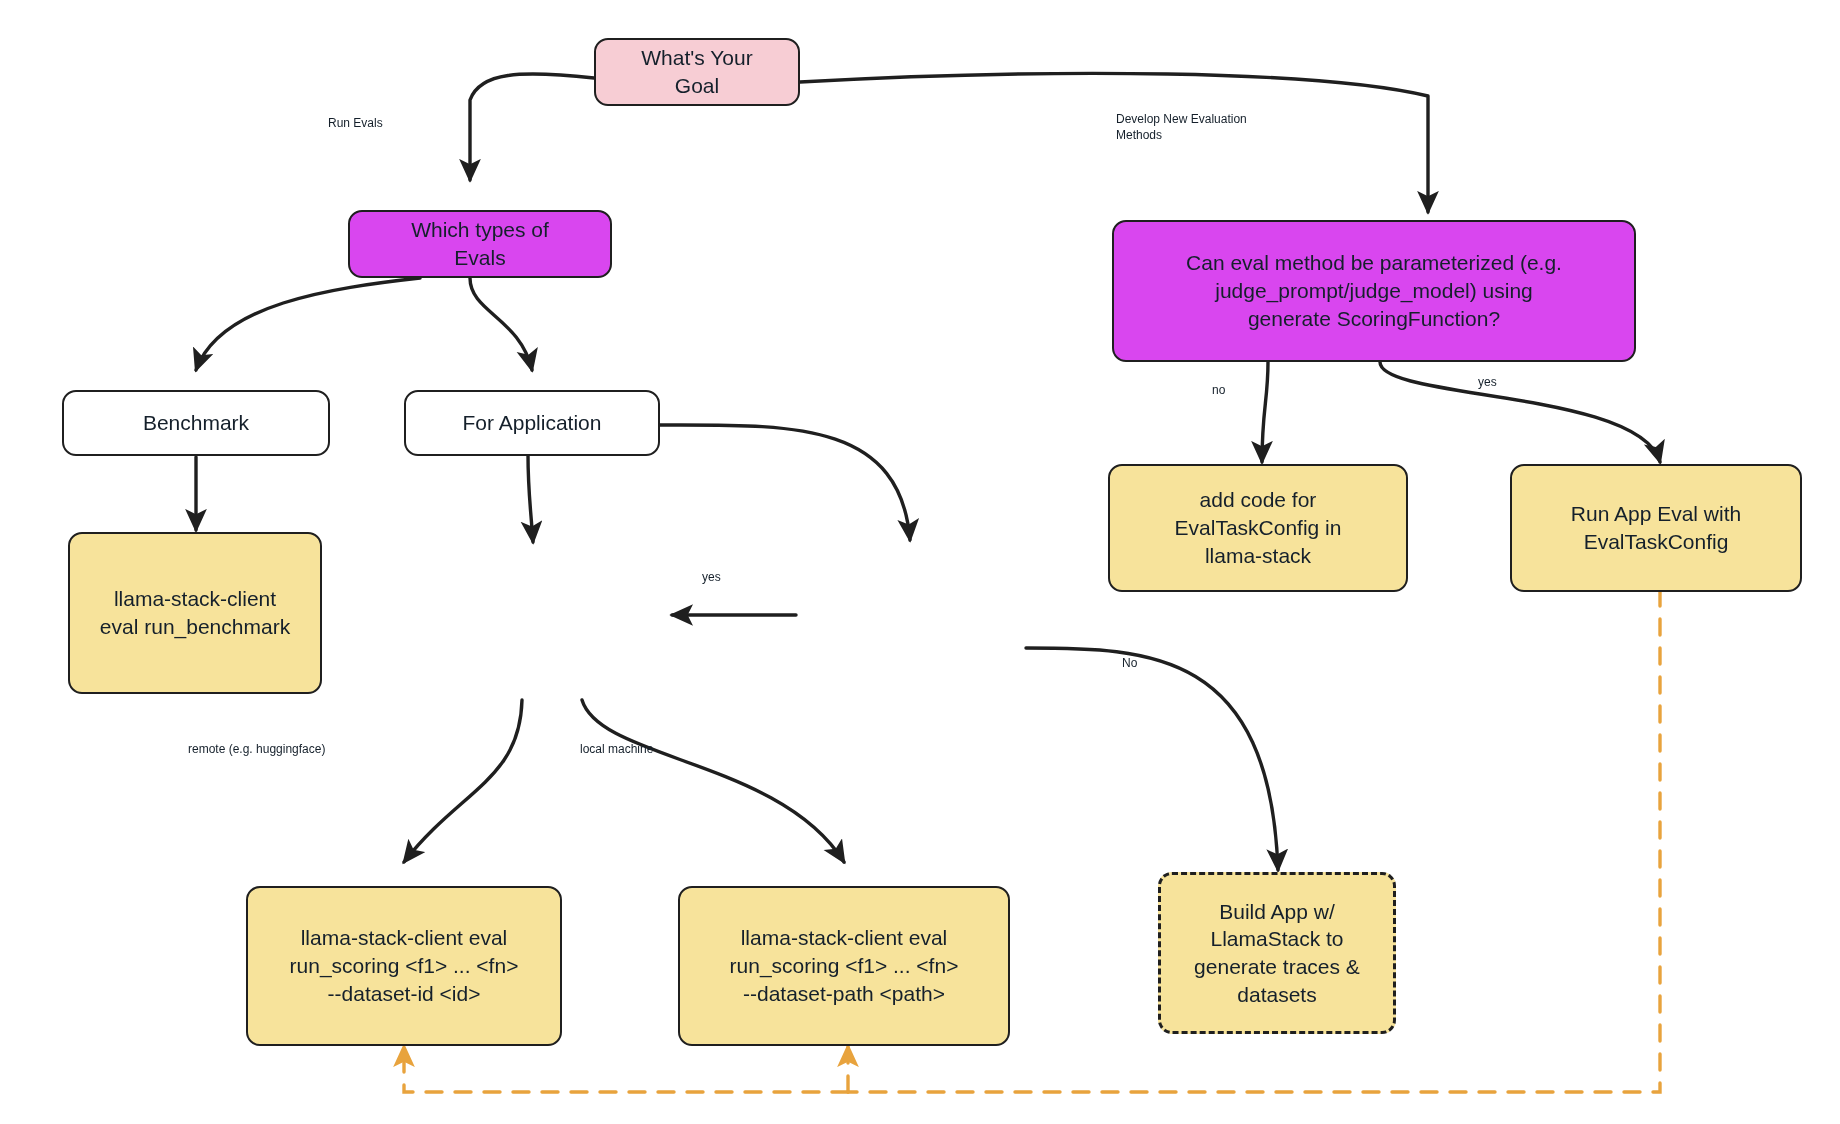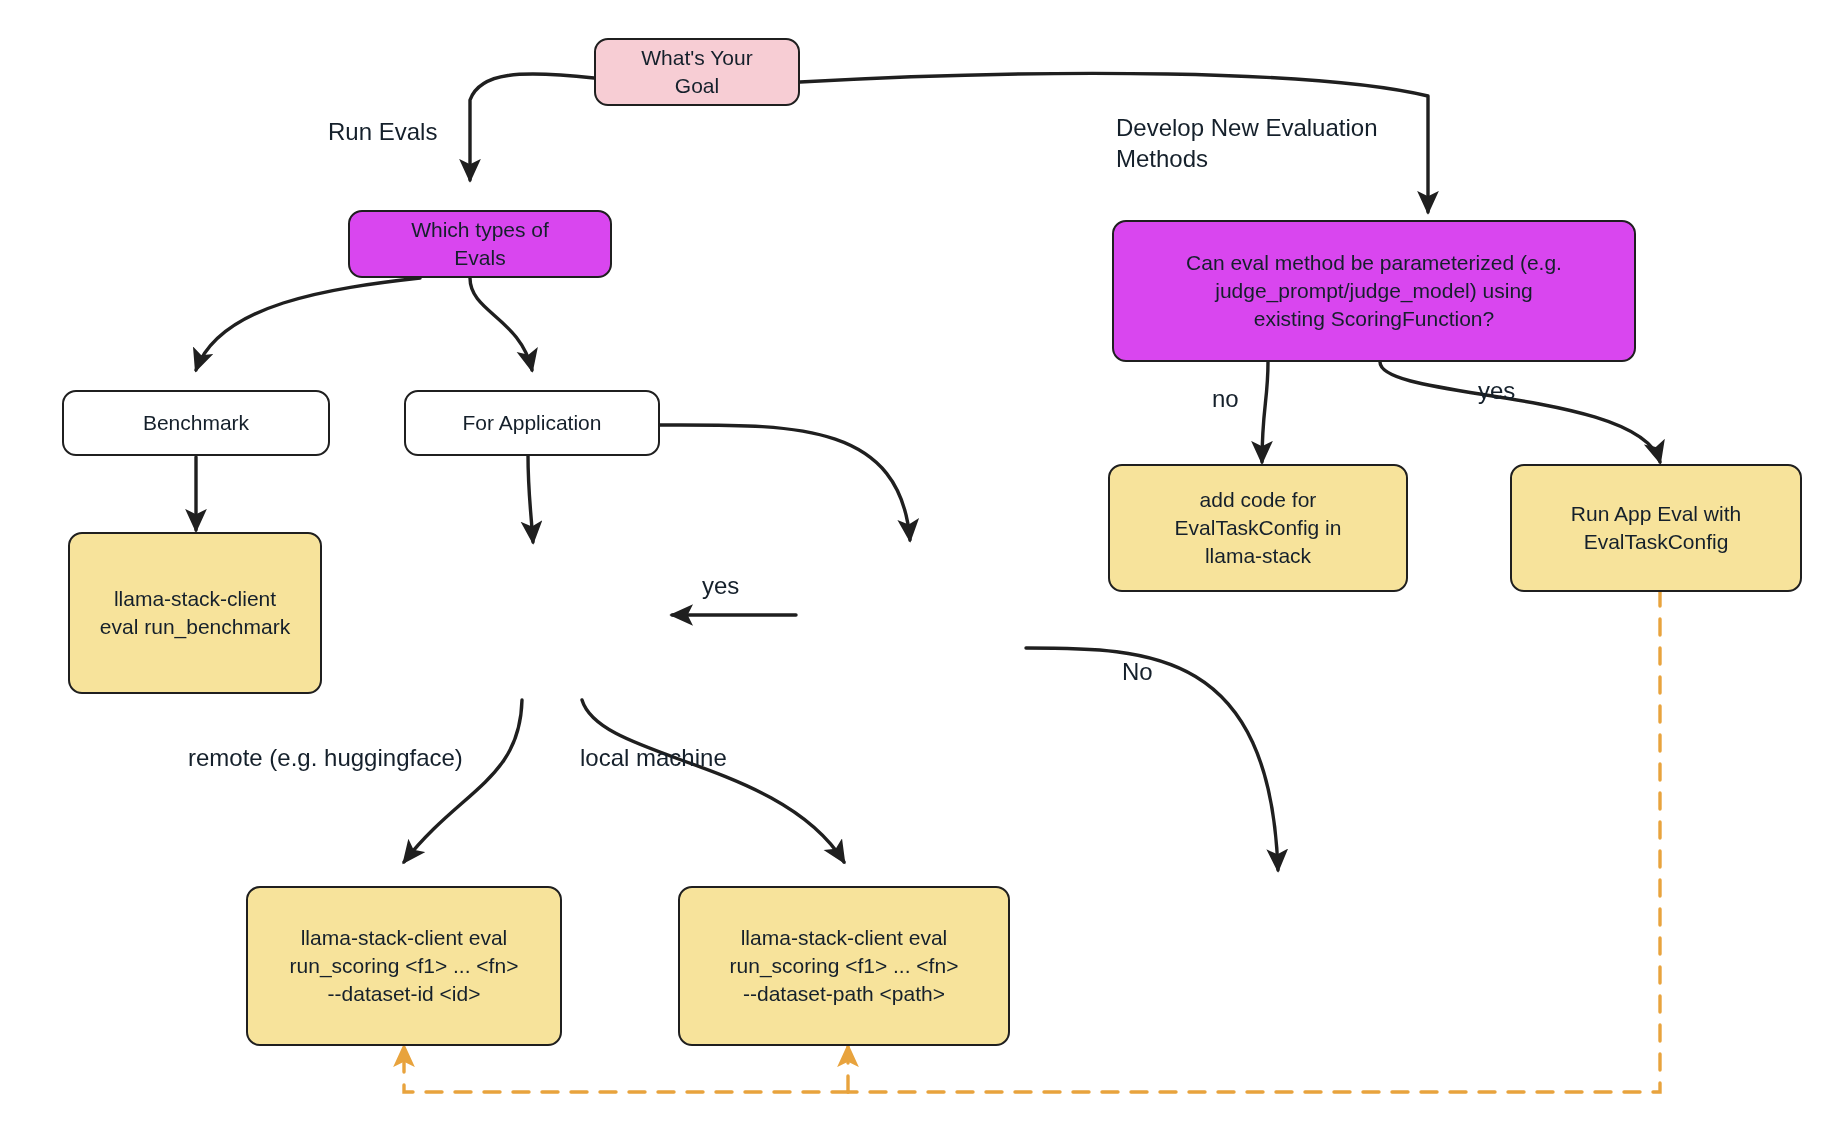"Run Evals" .edge-label { font-size: 24px -> 12px }
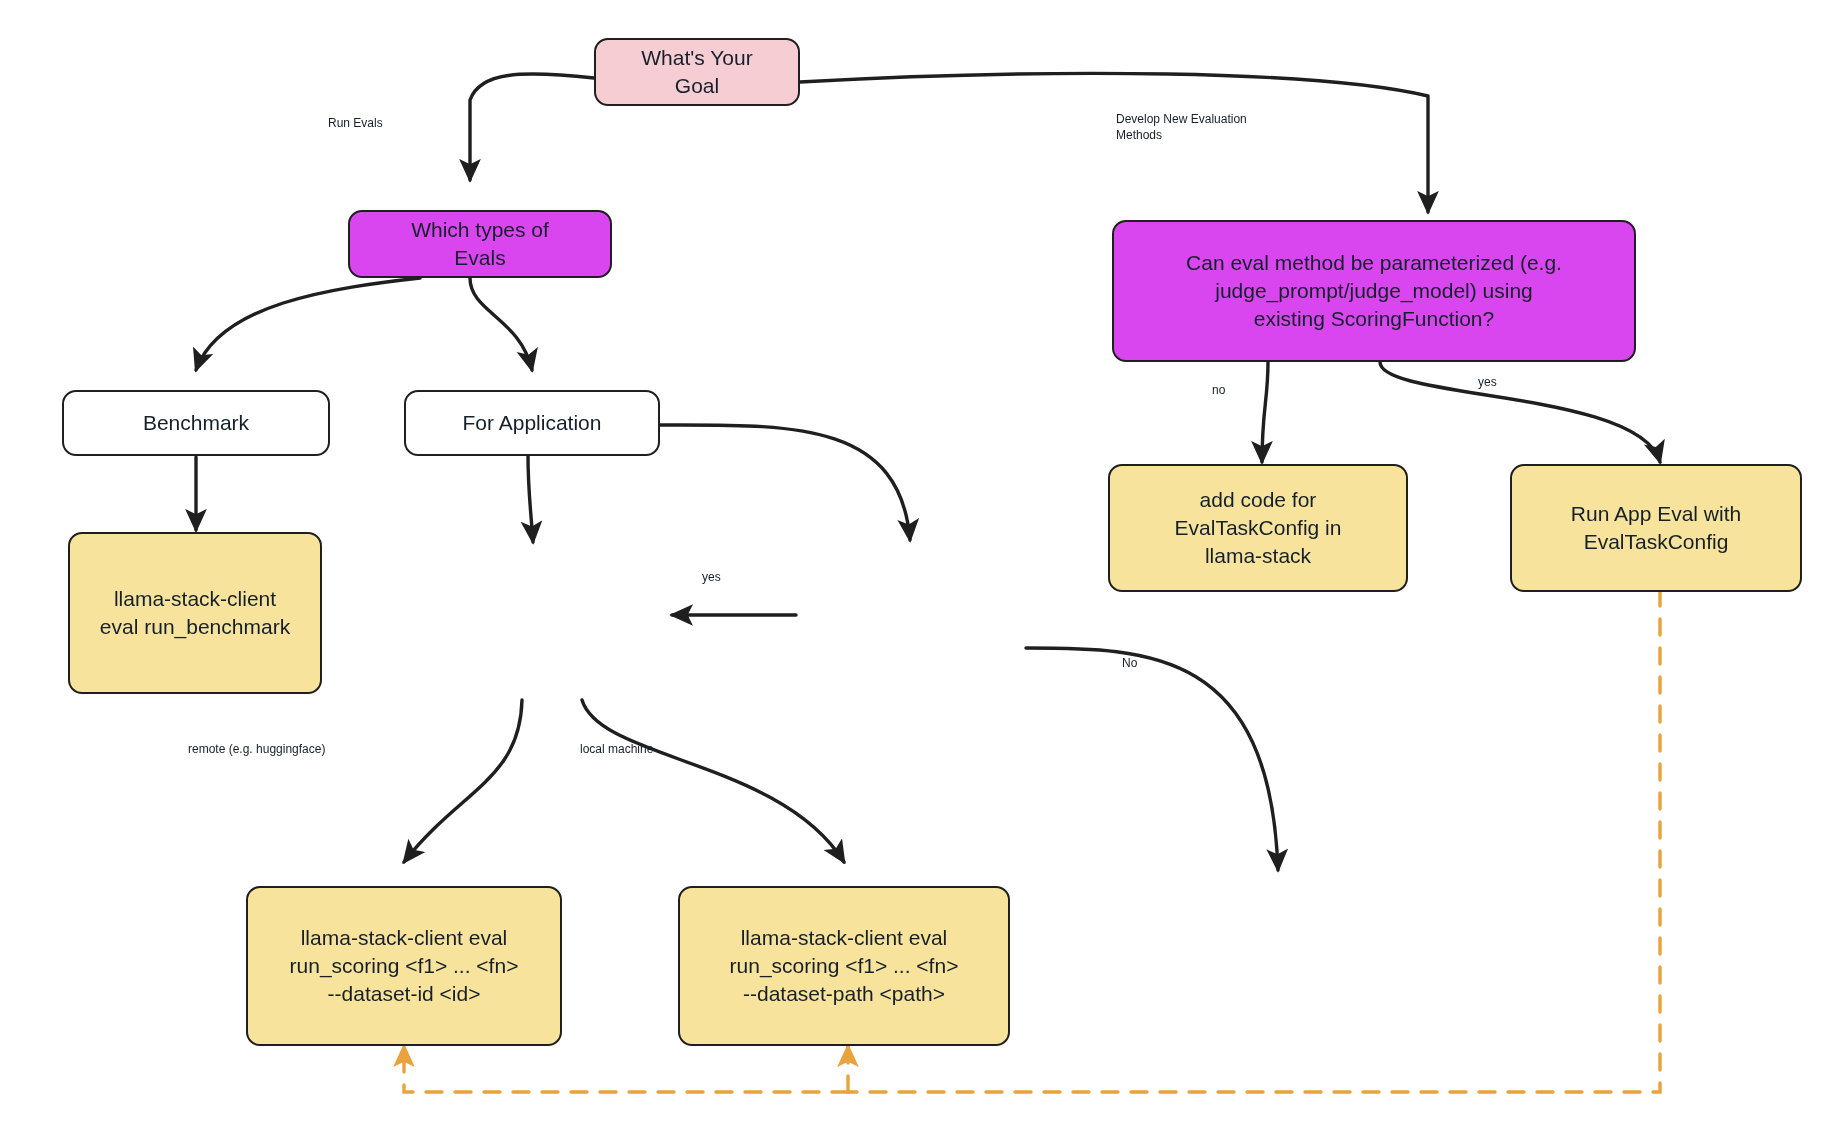"Can eval method be parameterized" div.node { text: existing -> generate }
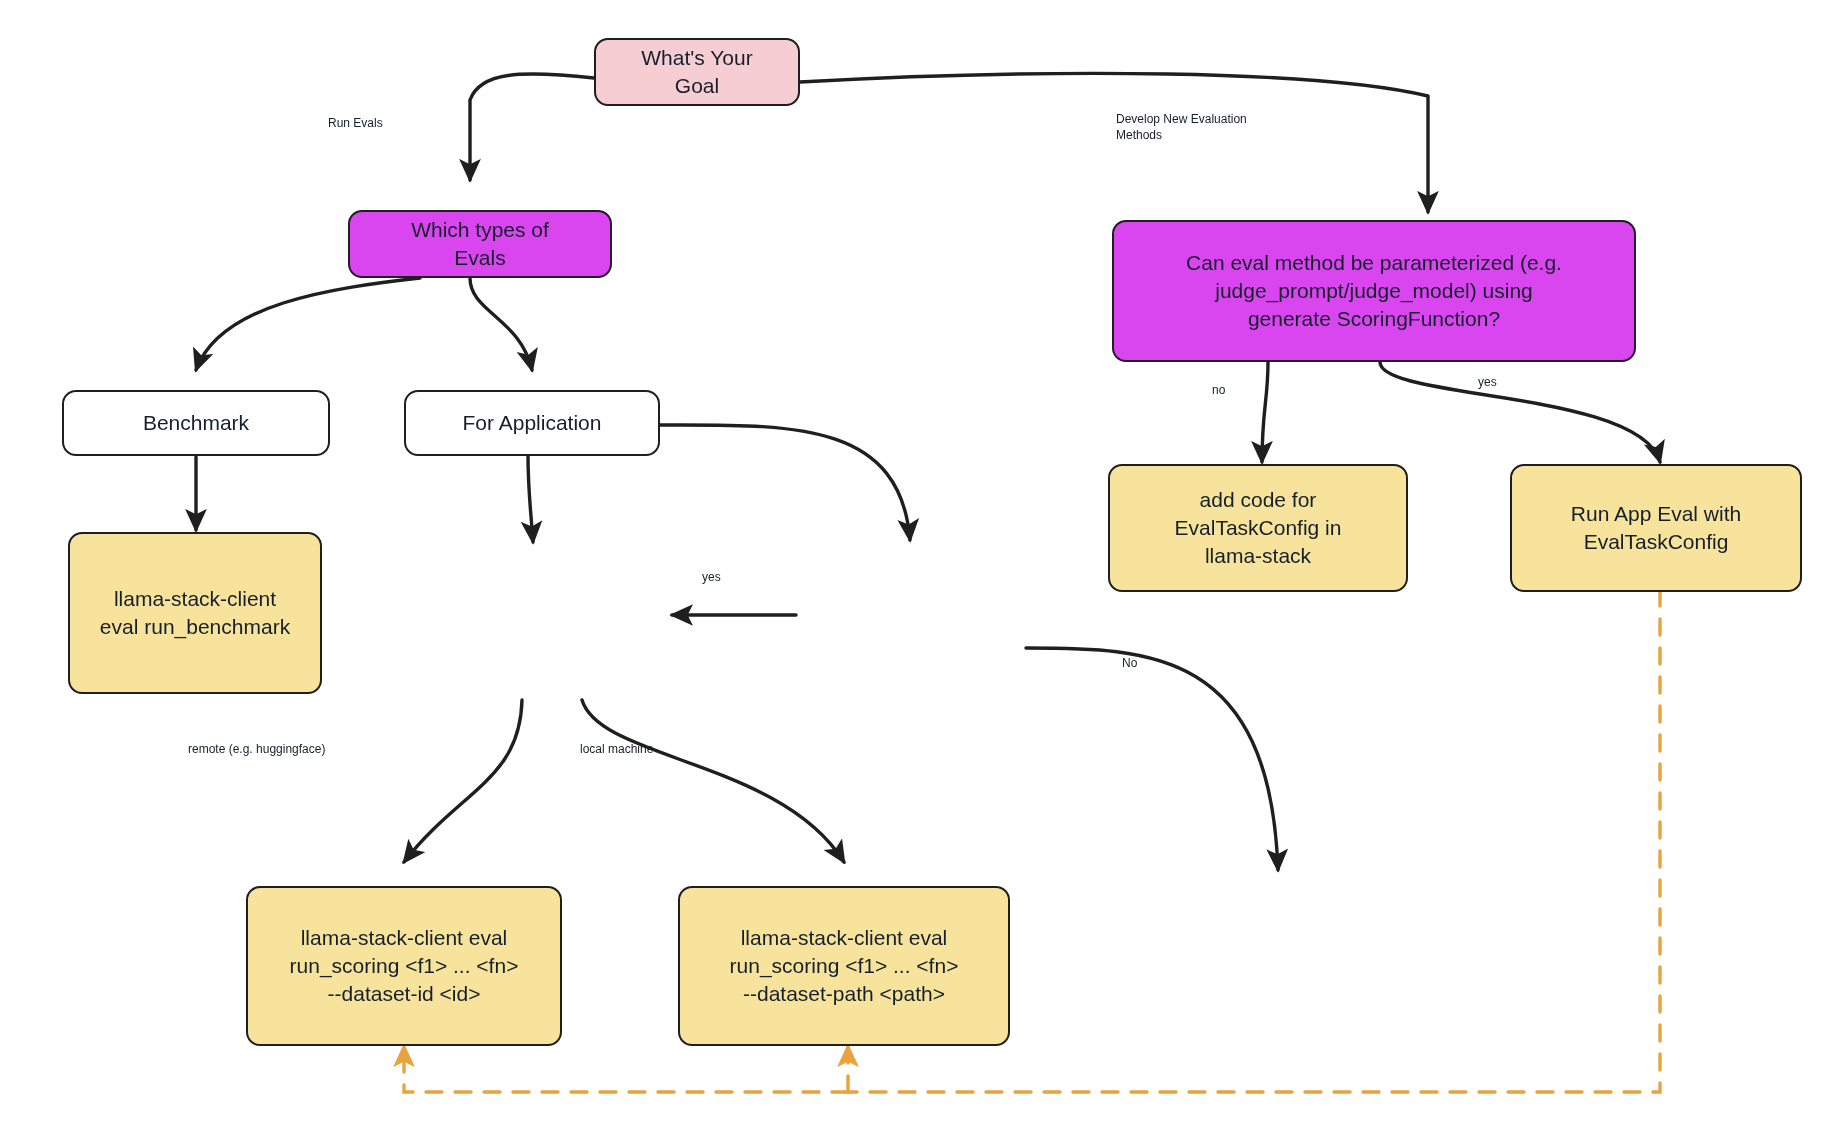"Build App w/" div.node { html: none -> <div>Build App w/ LlamaStack to generate traces &amp; datasets</div> }
